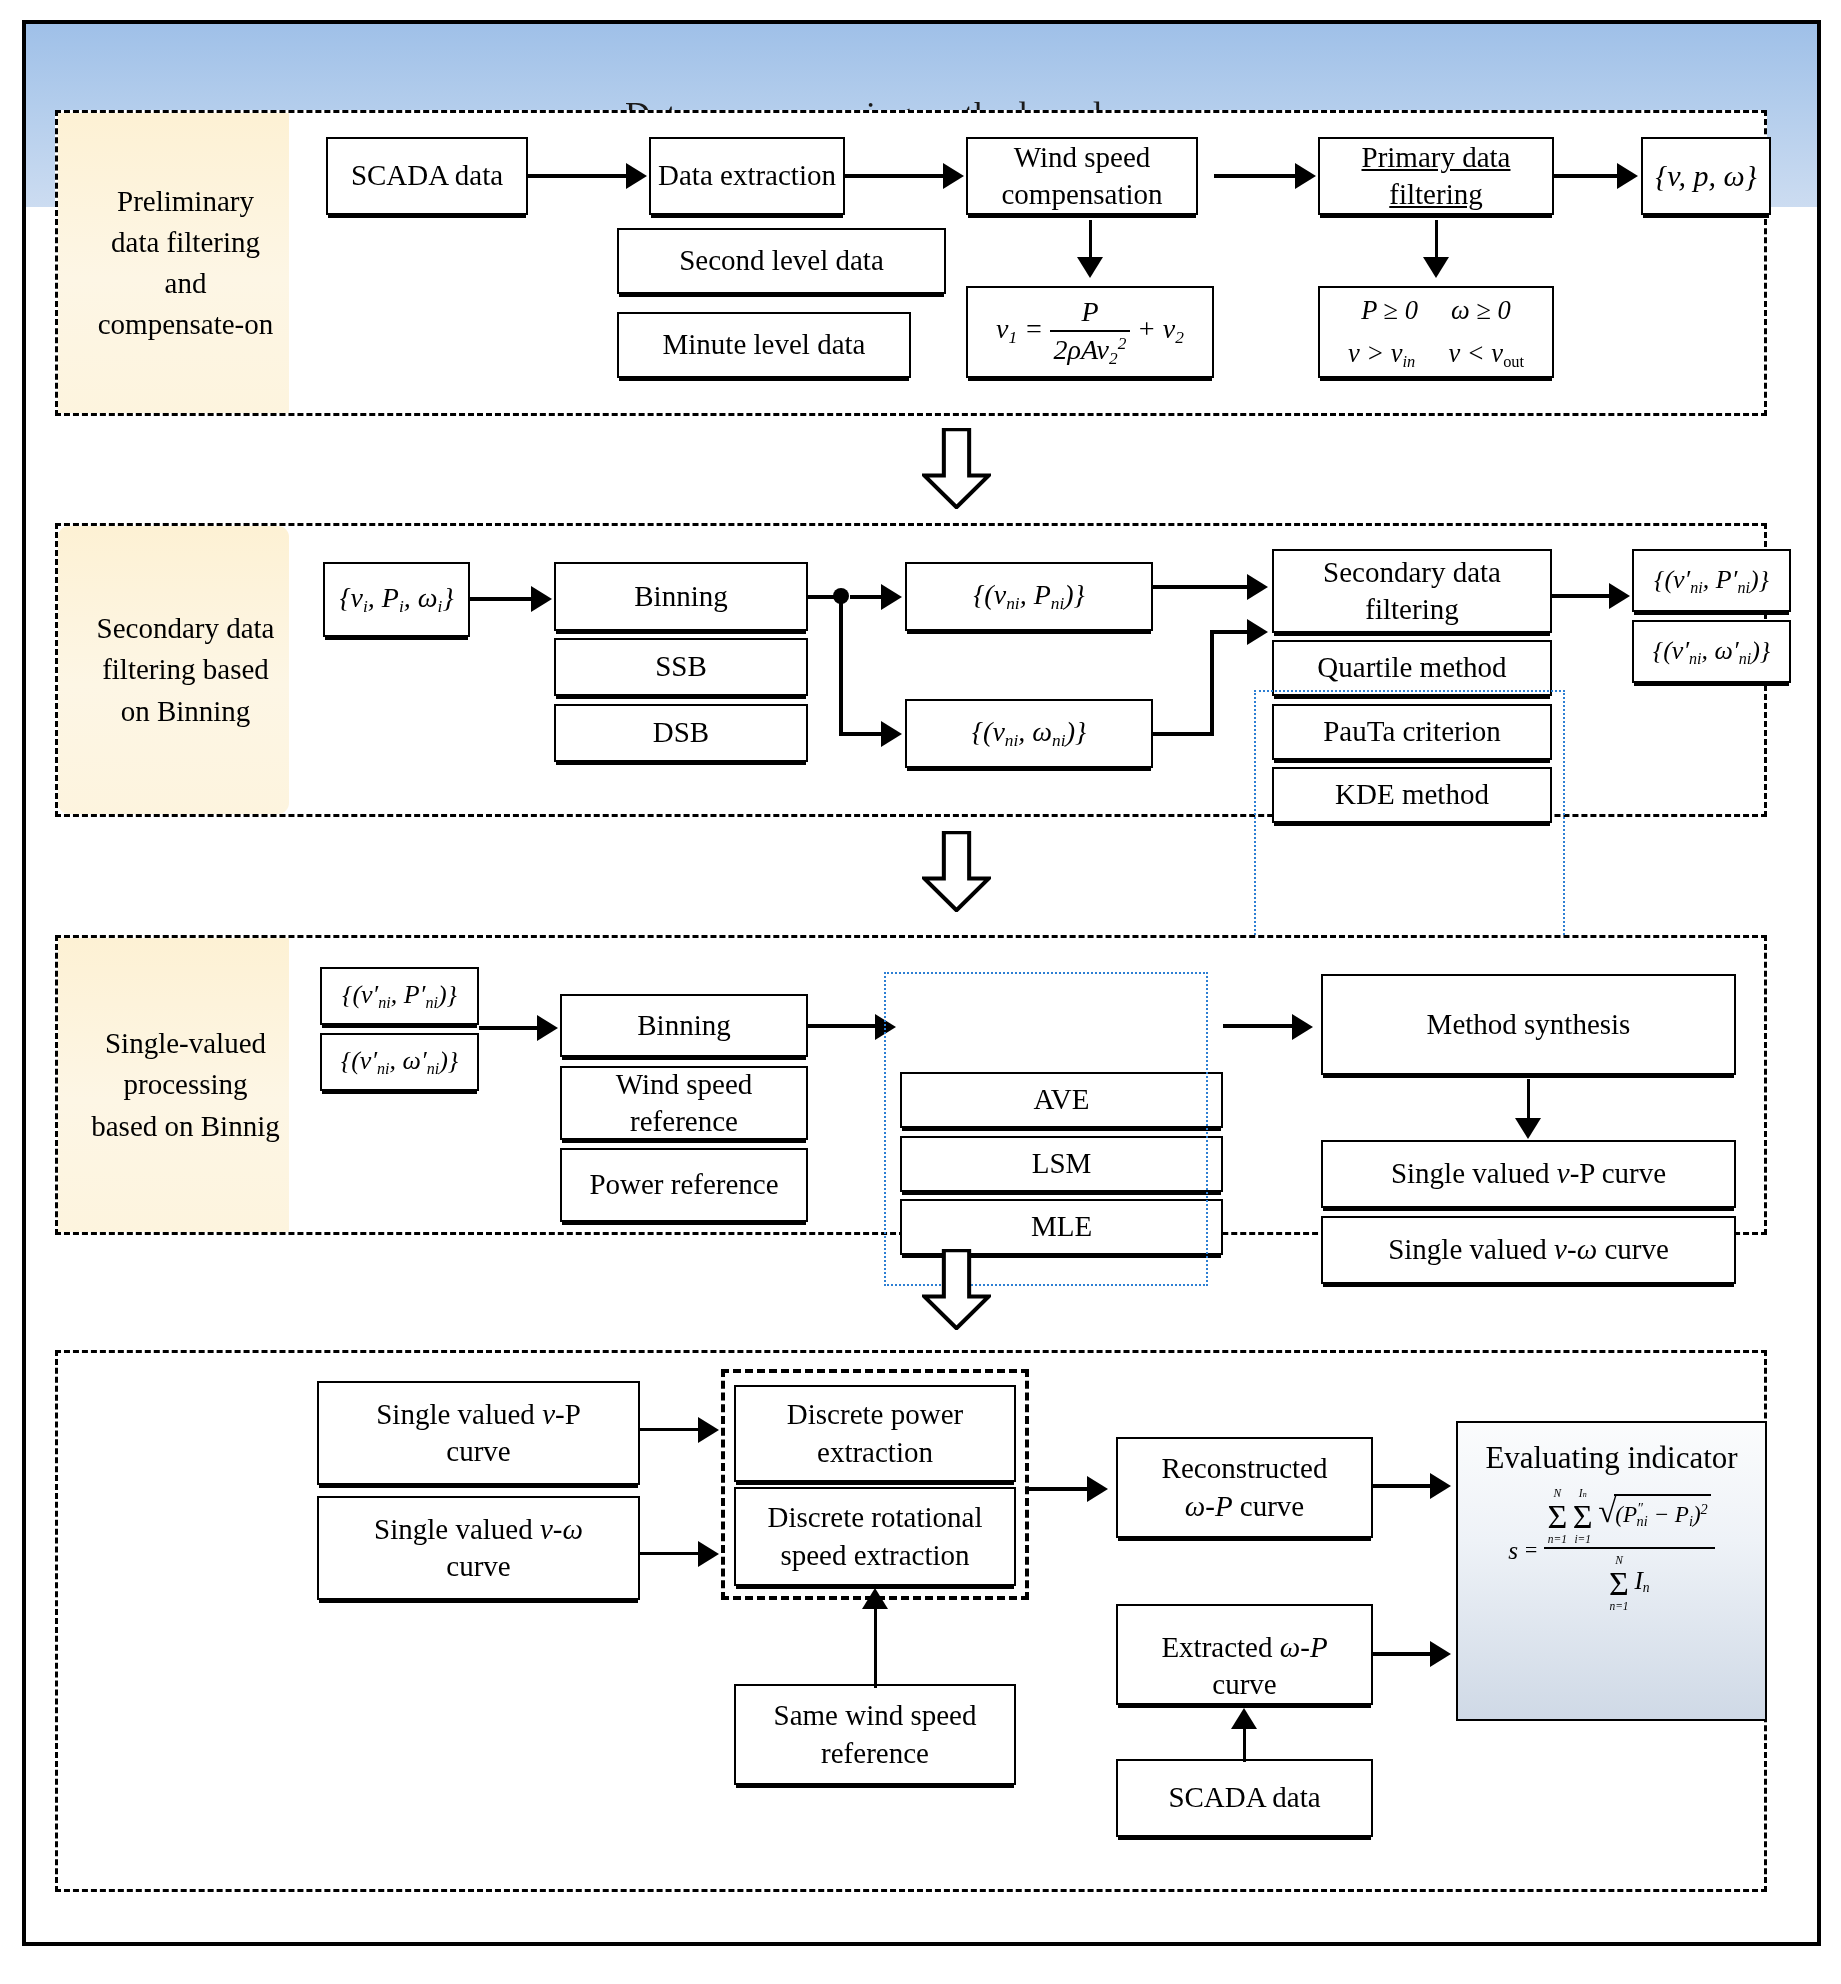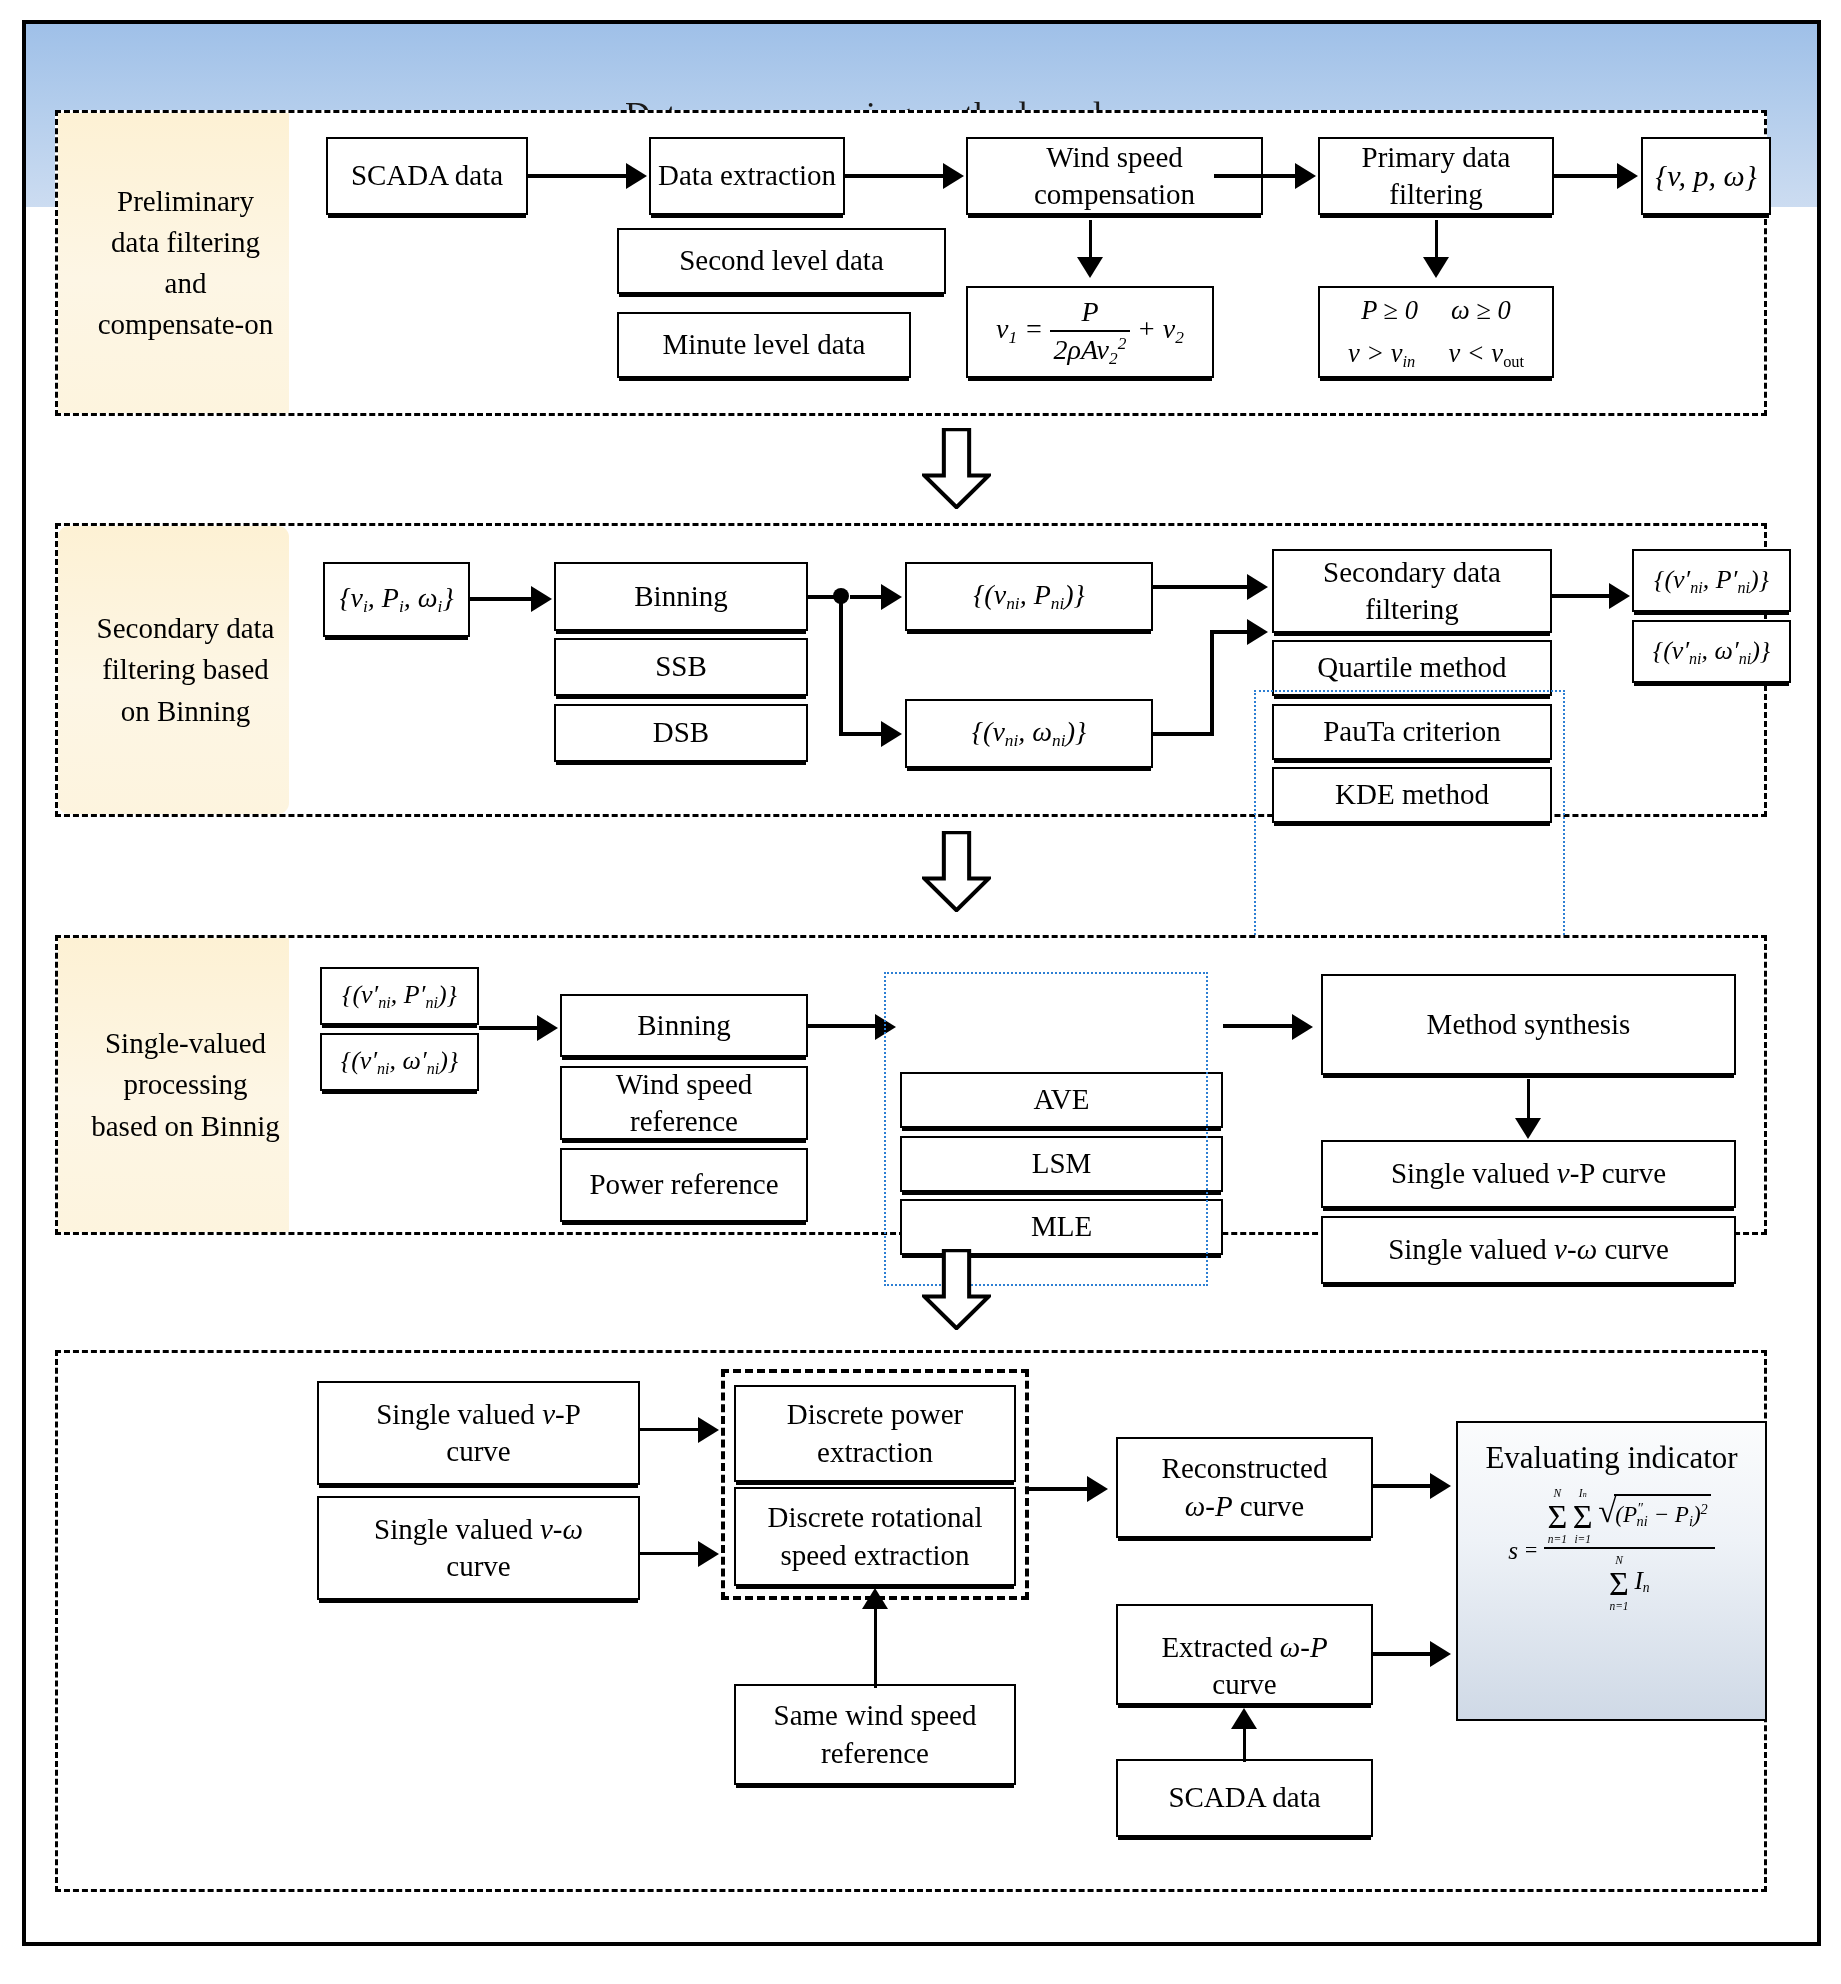"Wind speed compensation" div.box { width: 297px -> 232px }
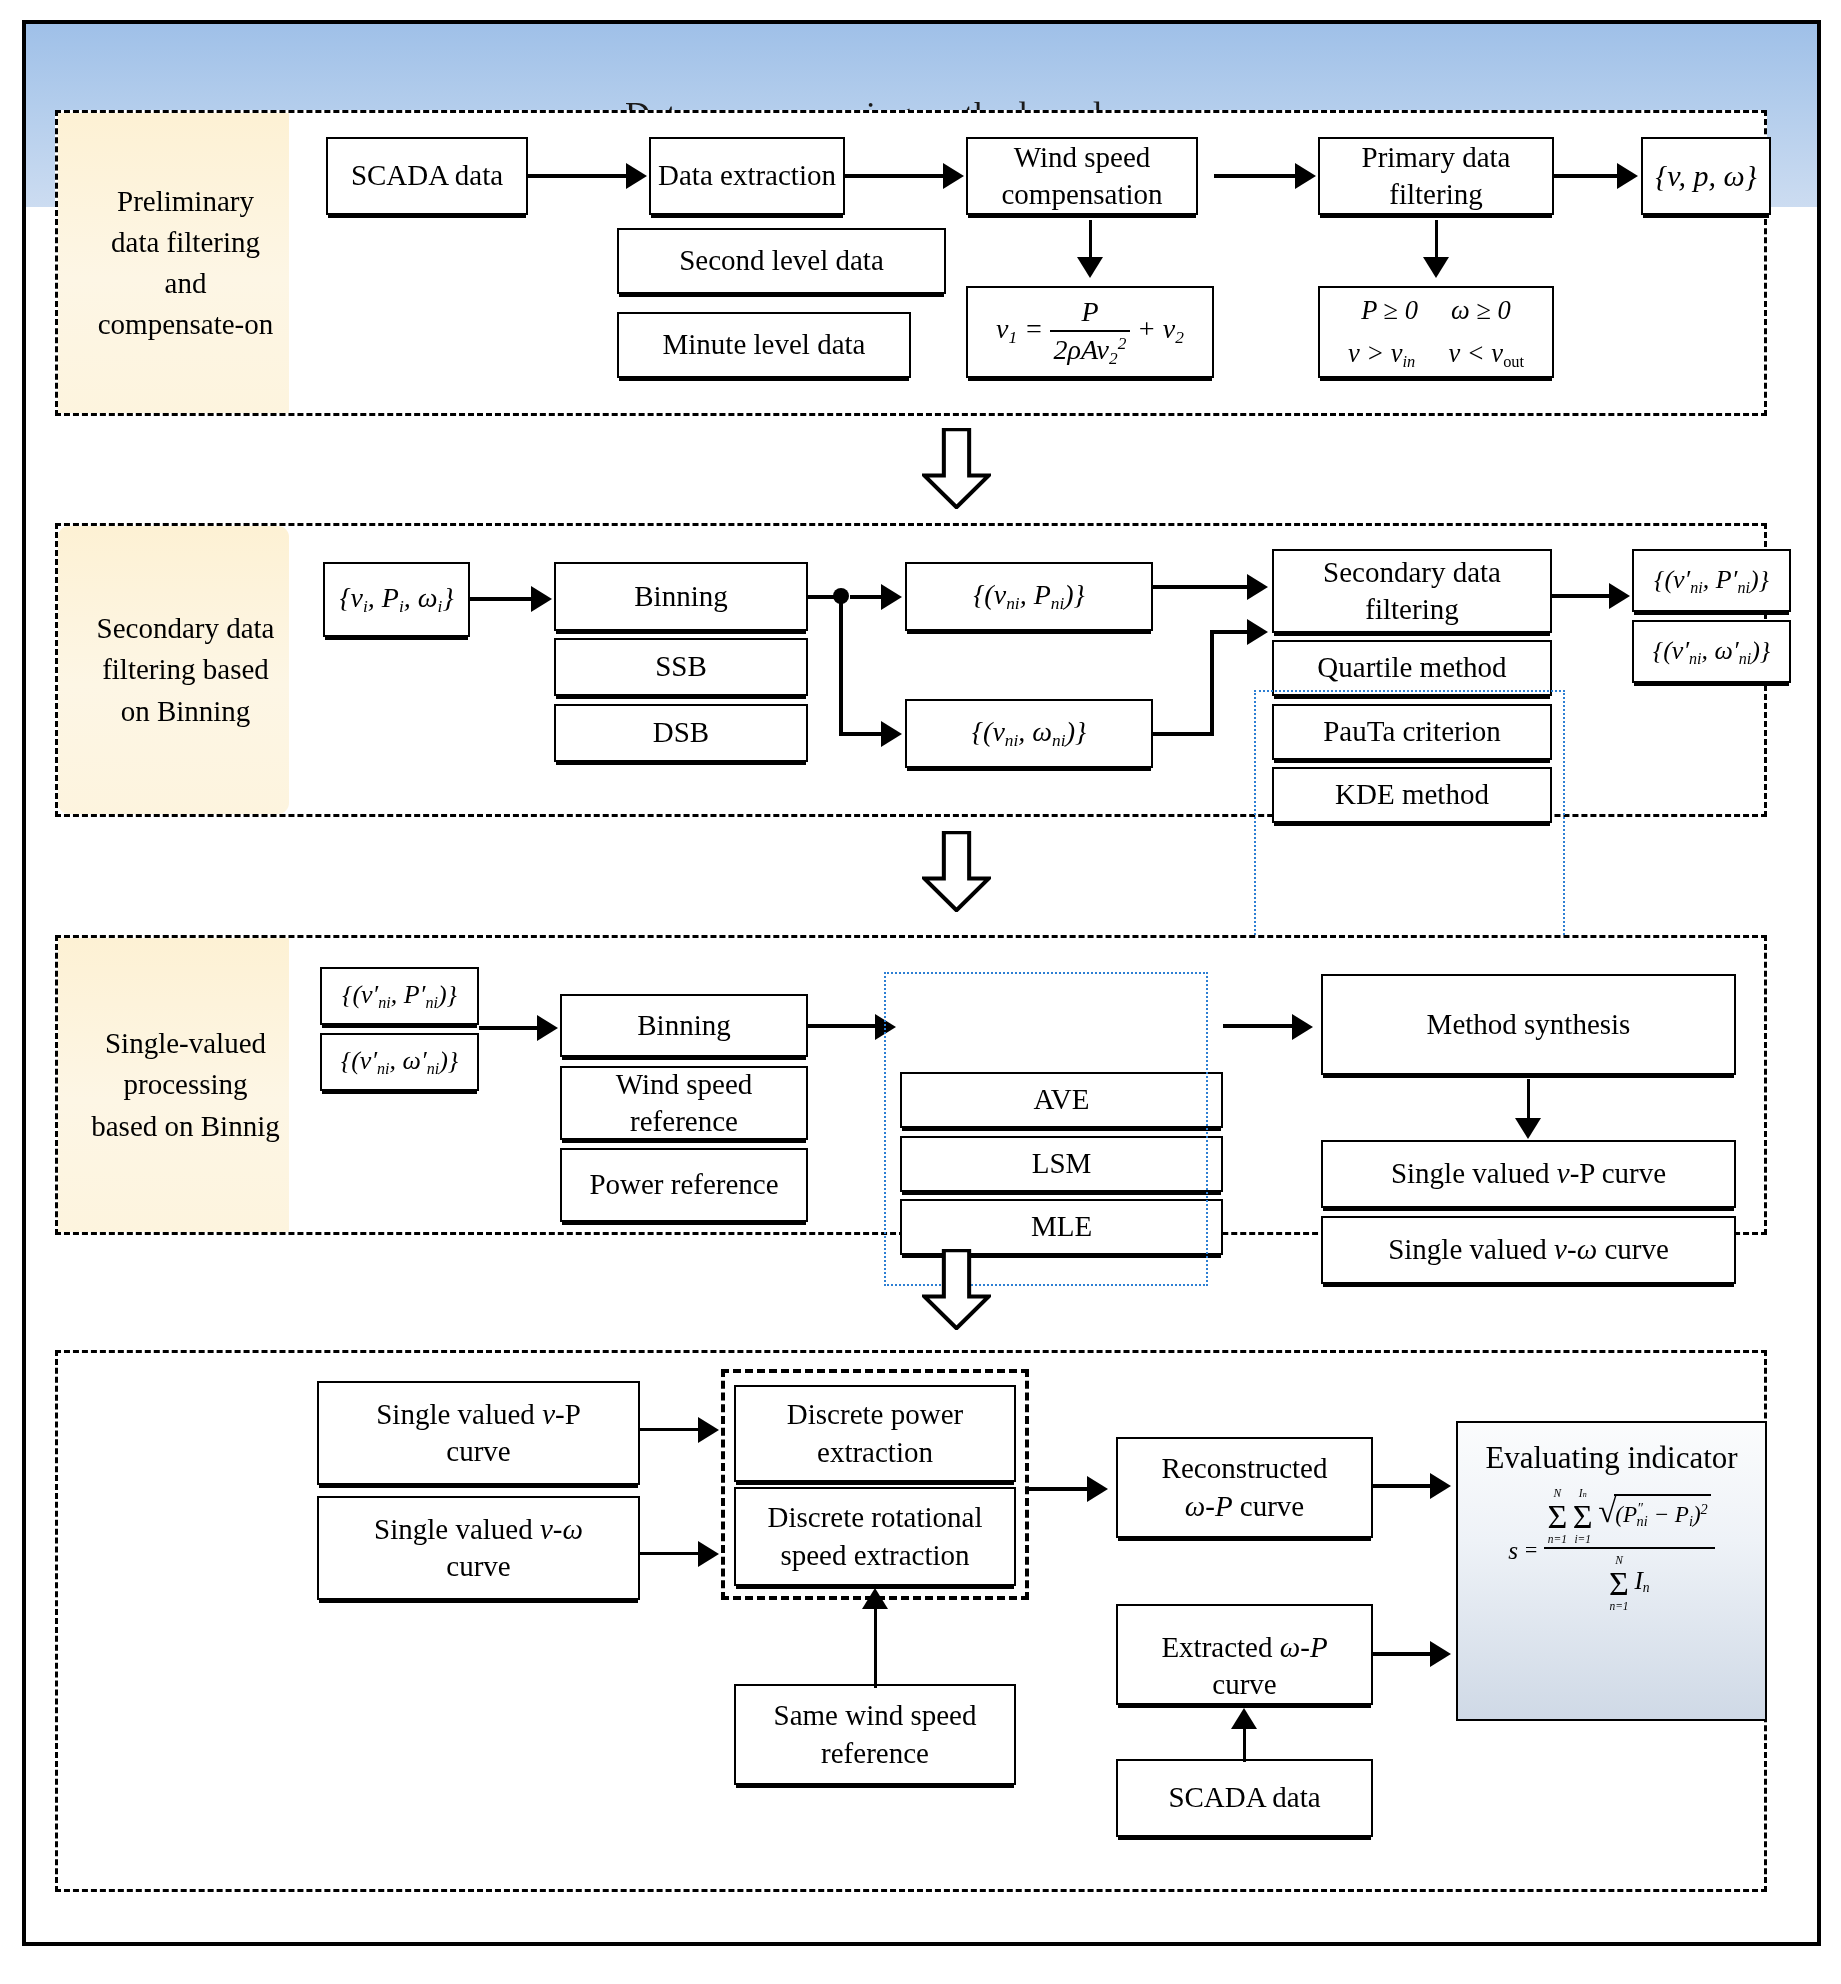"Primary data filtering" div.box { text-decoration: none -> underline }
